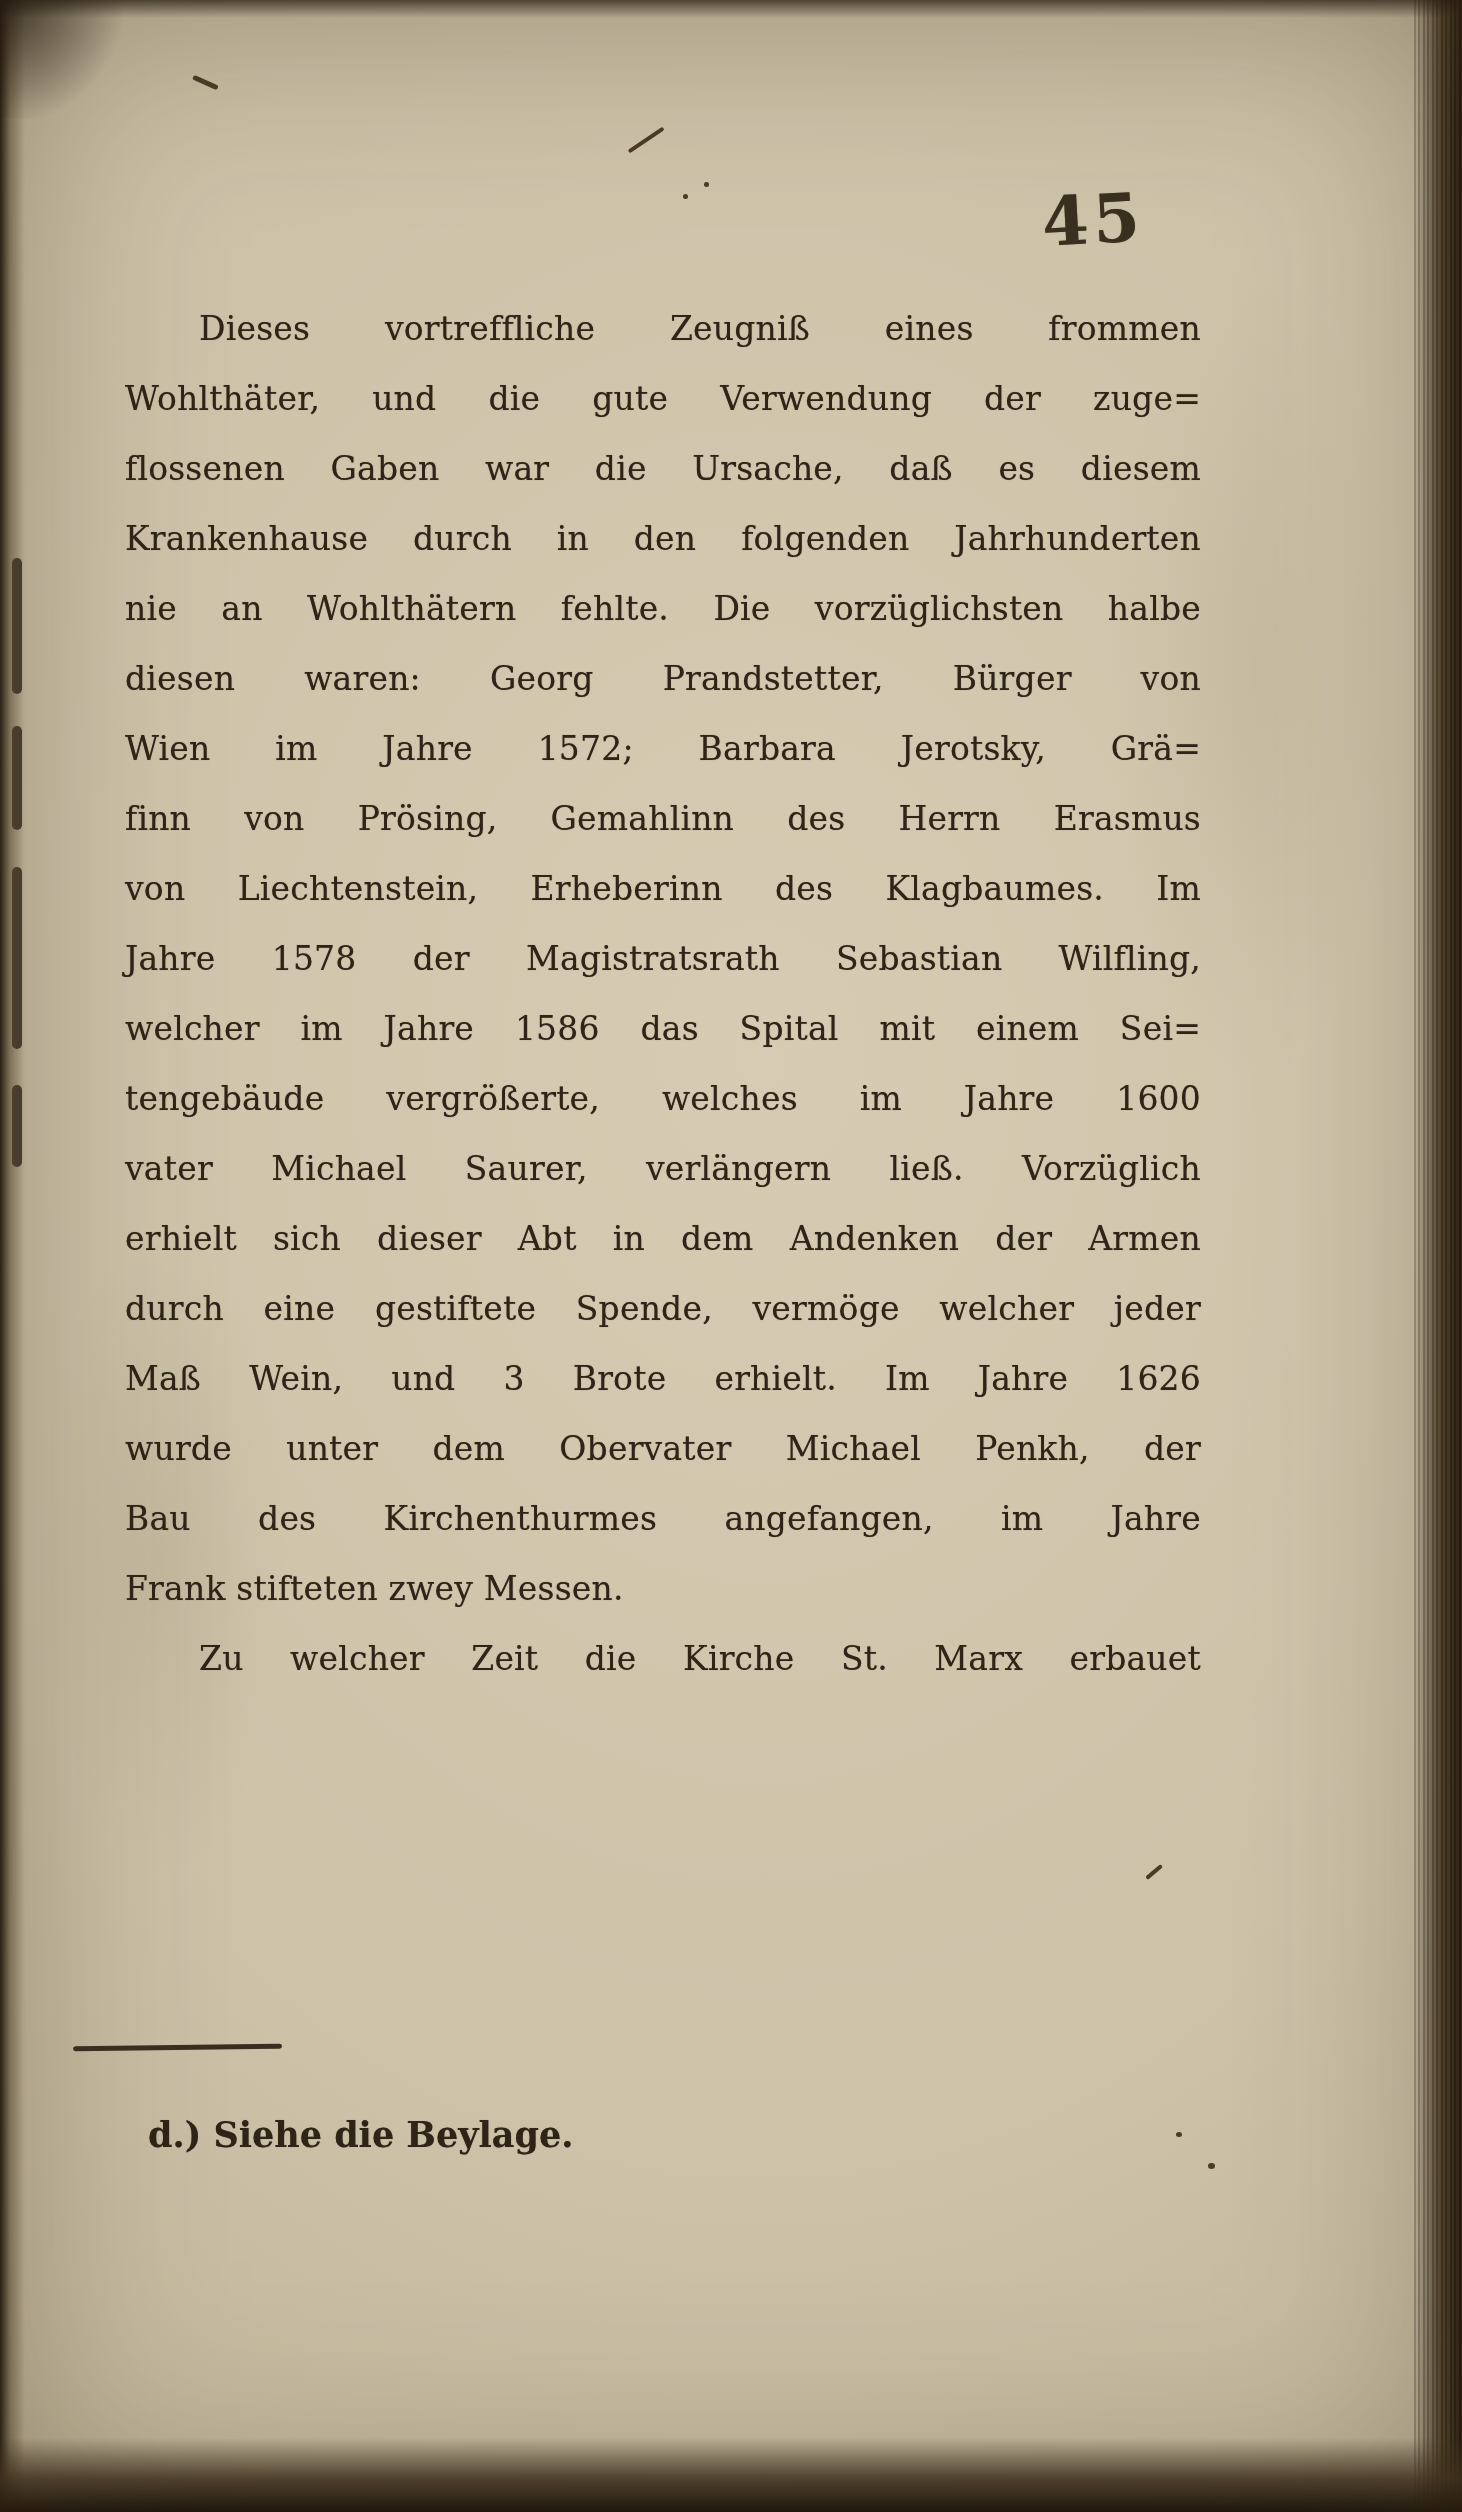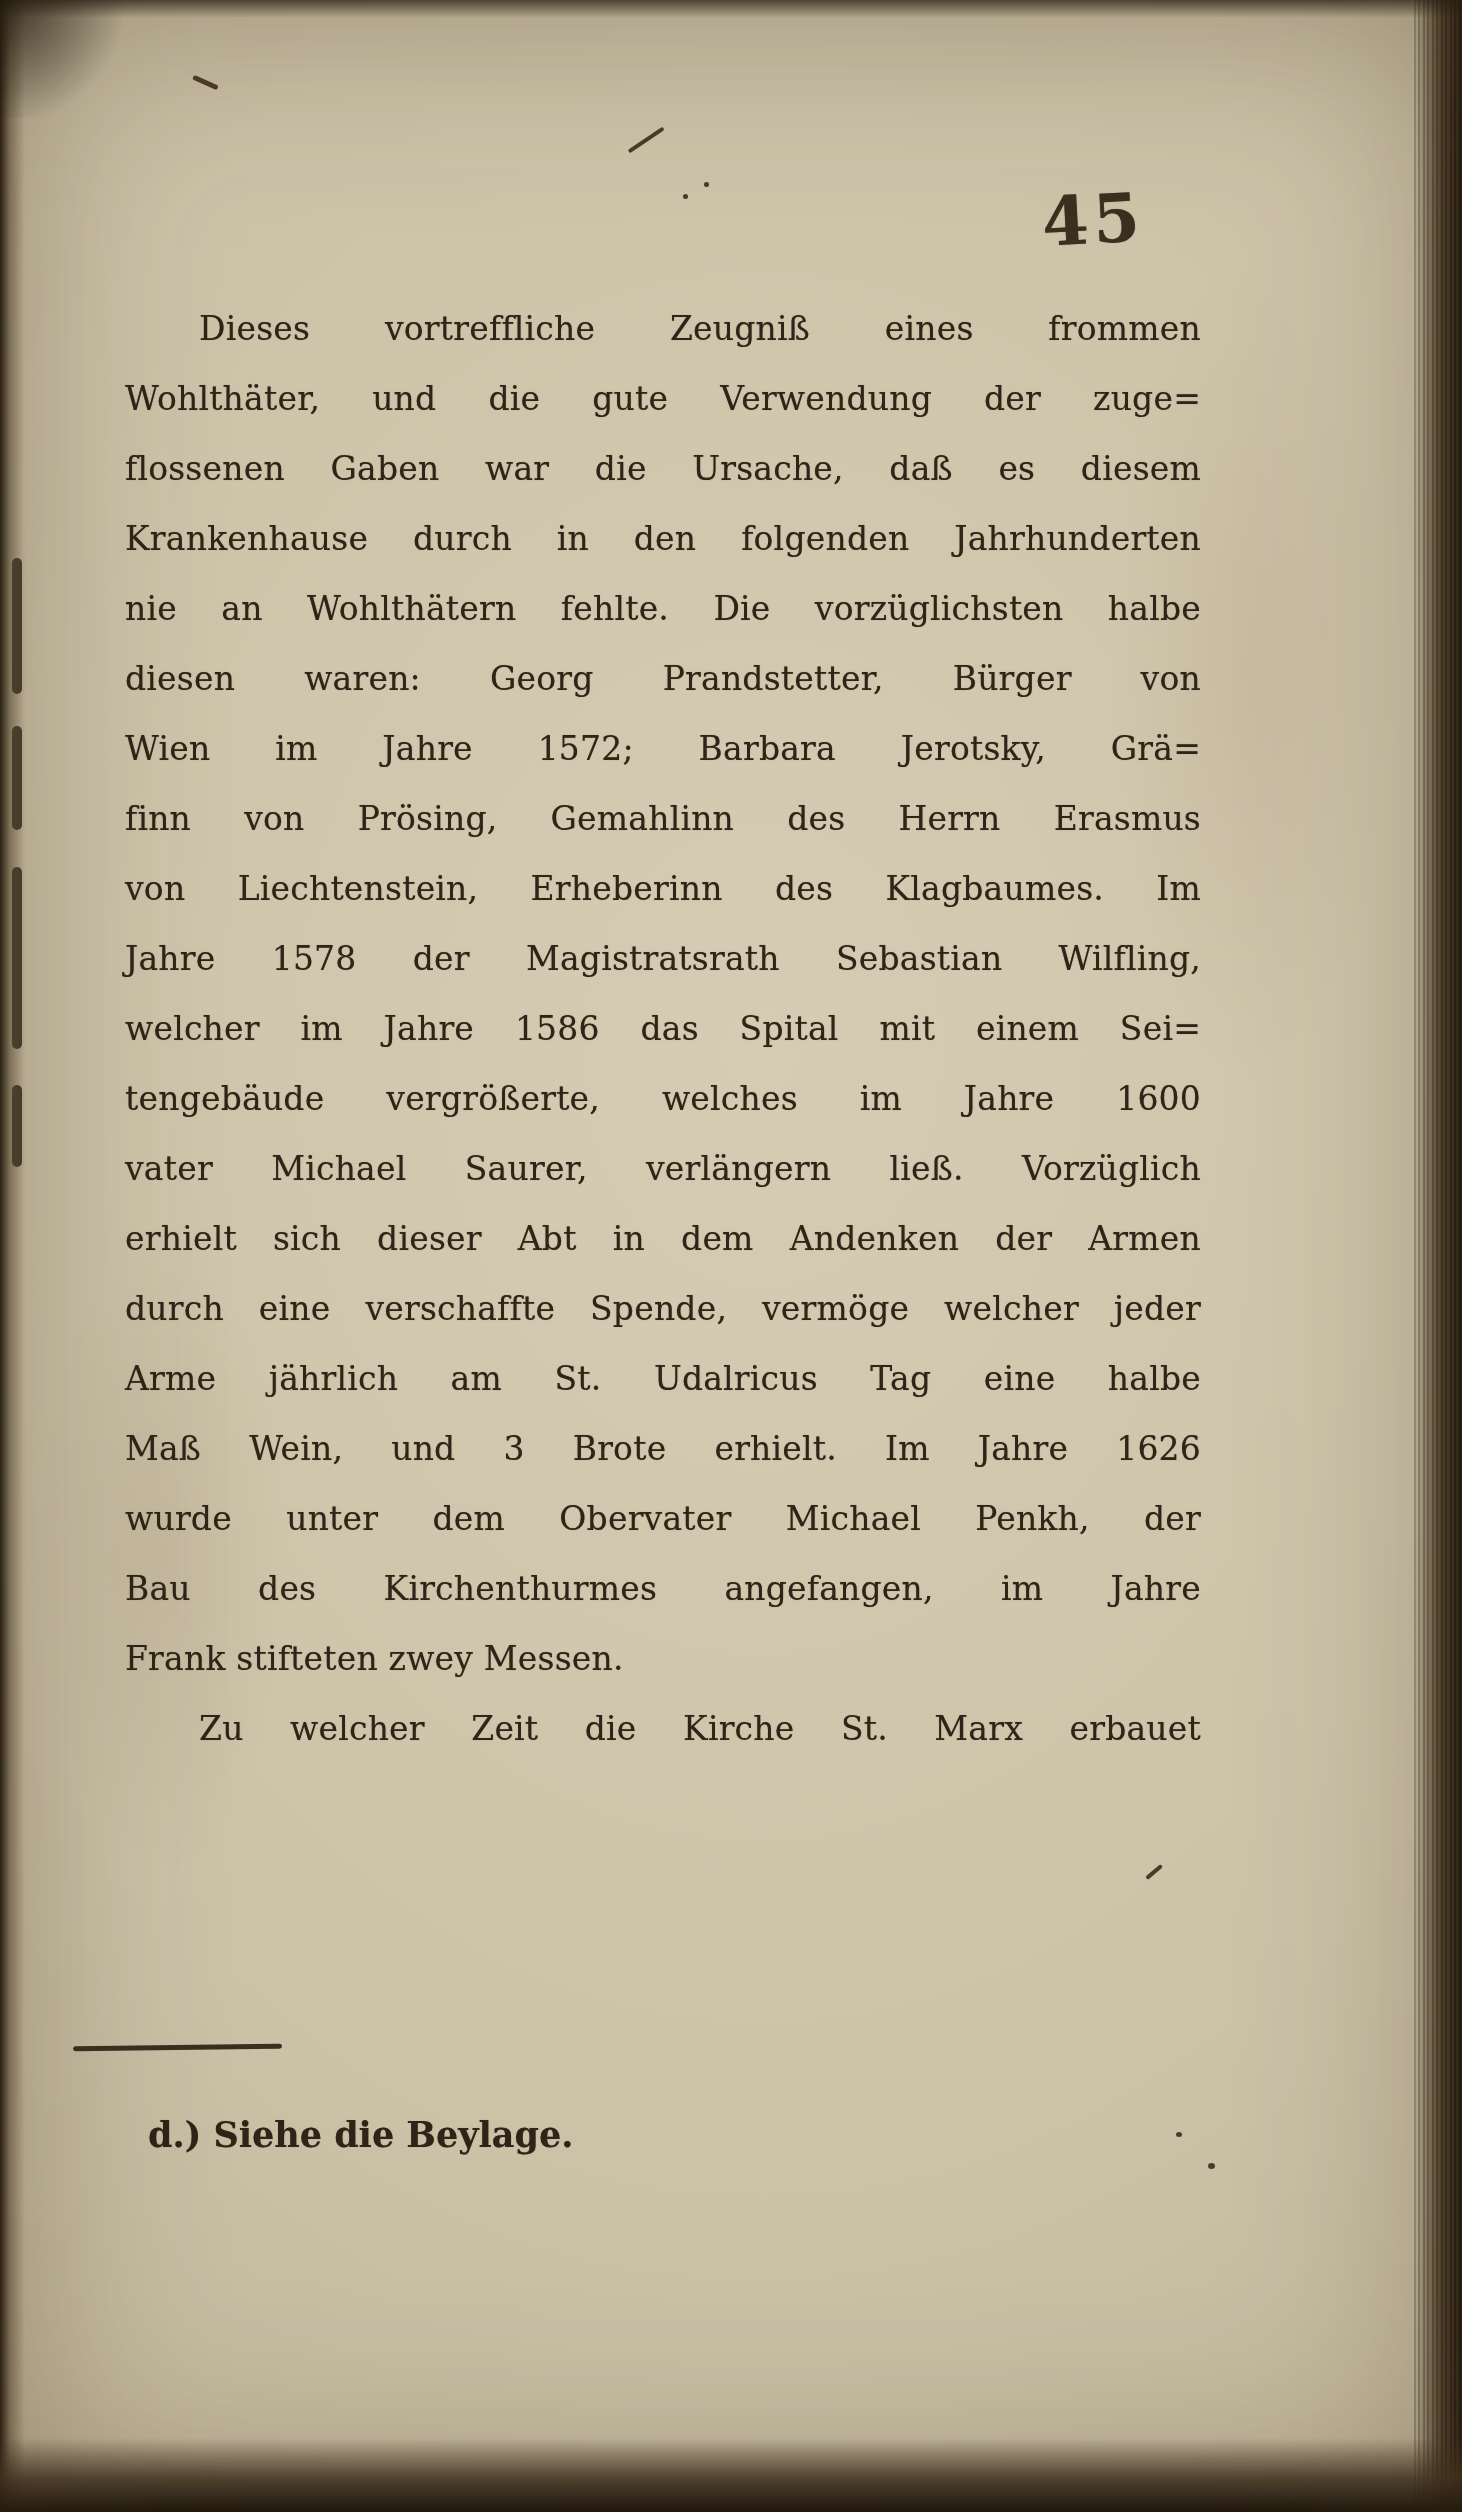"durch eine verschaffte Spende, vermöge" div.line { text: verschaffte -> gestiftete }
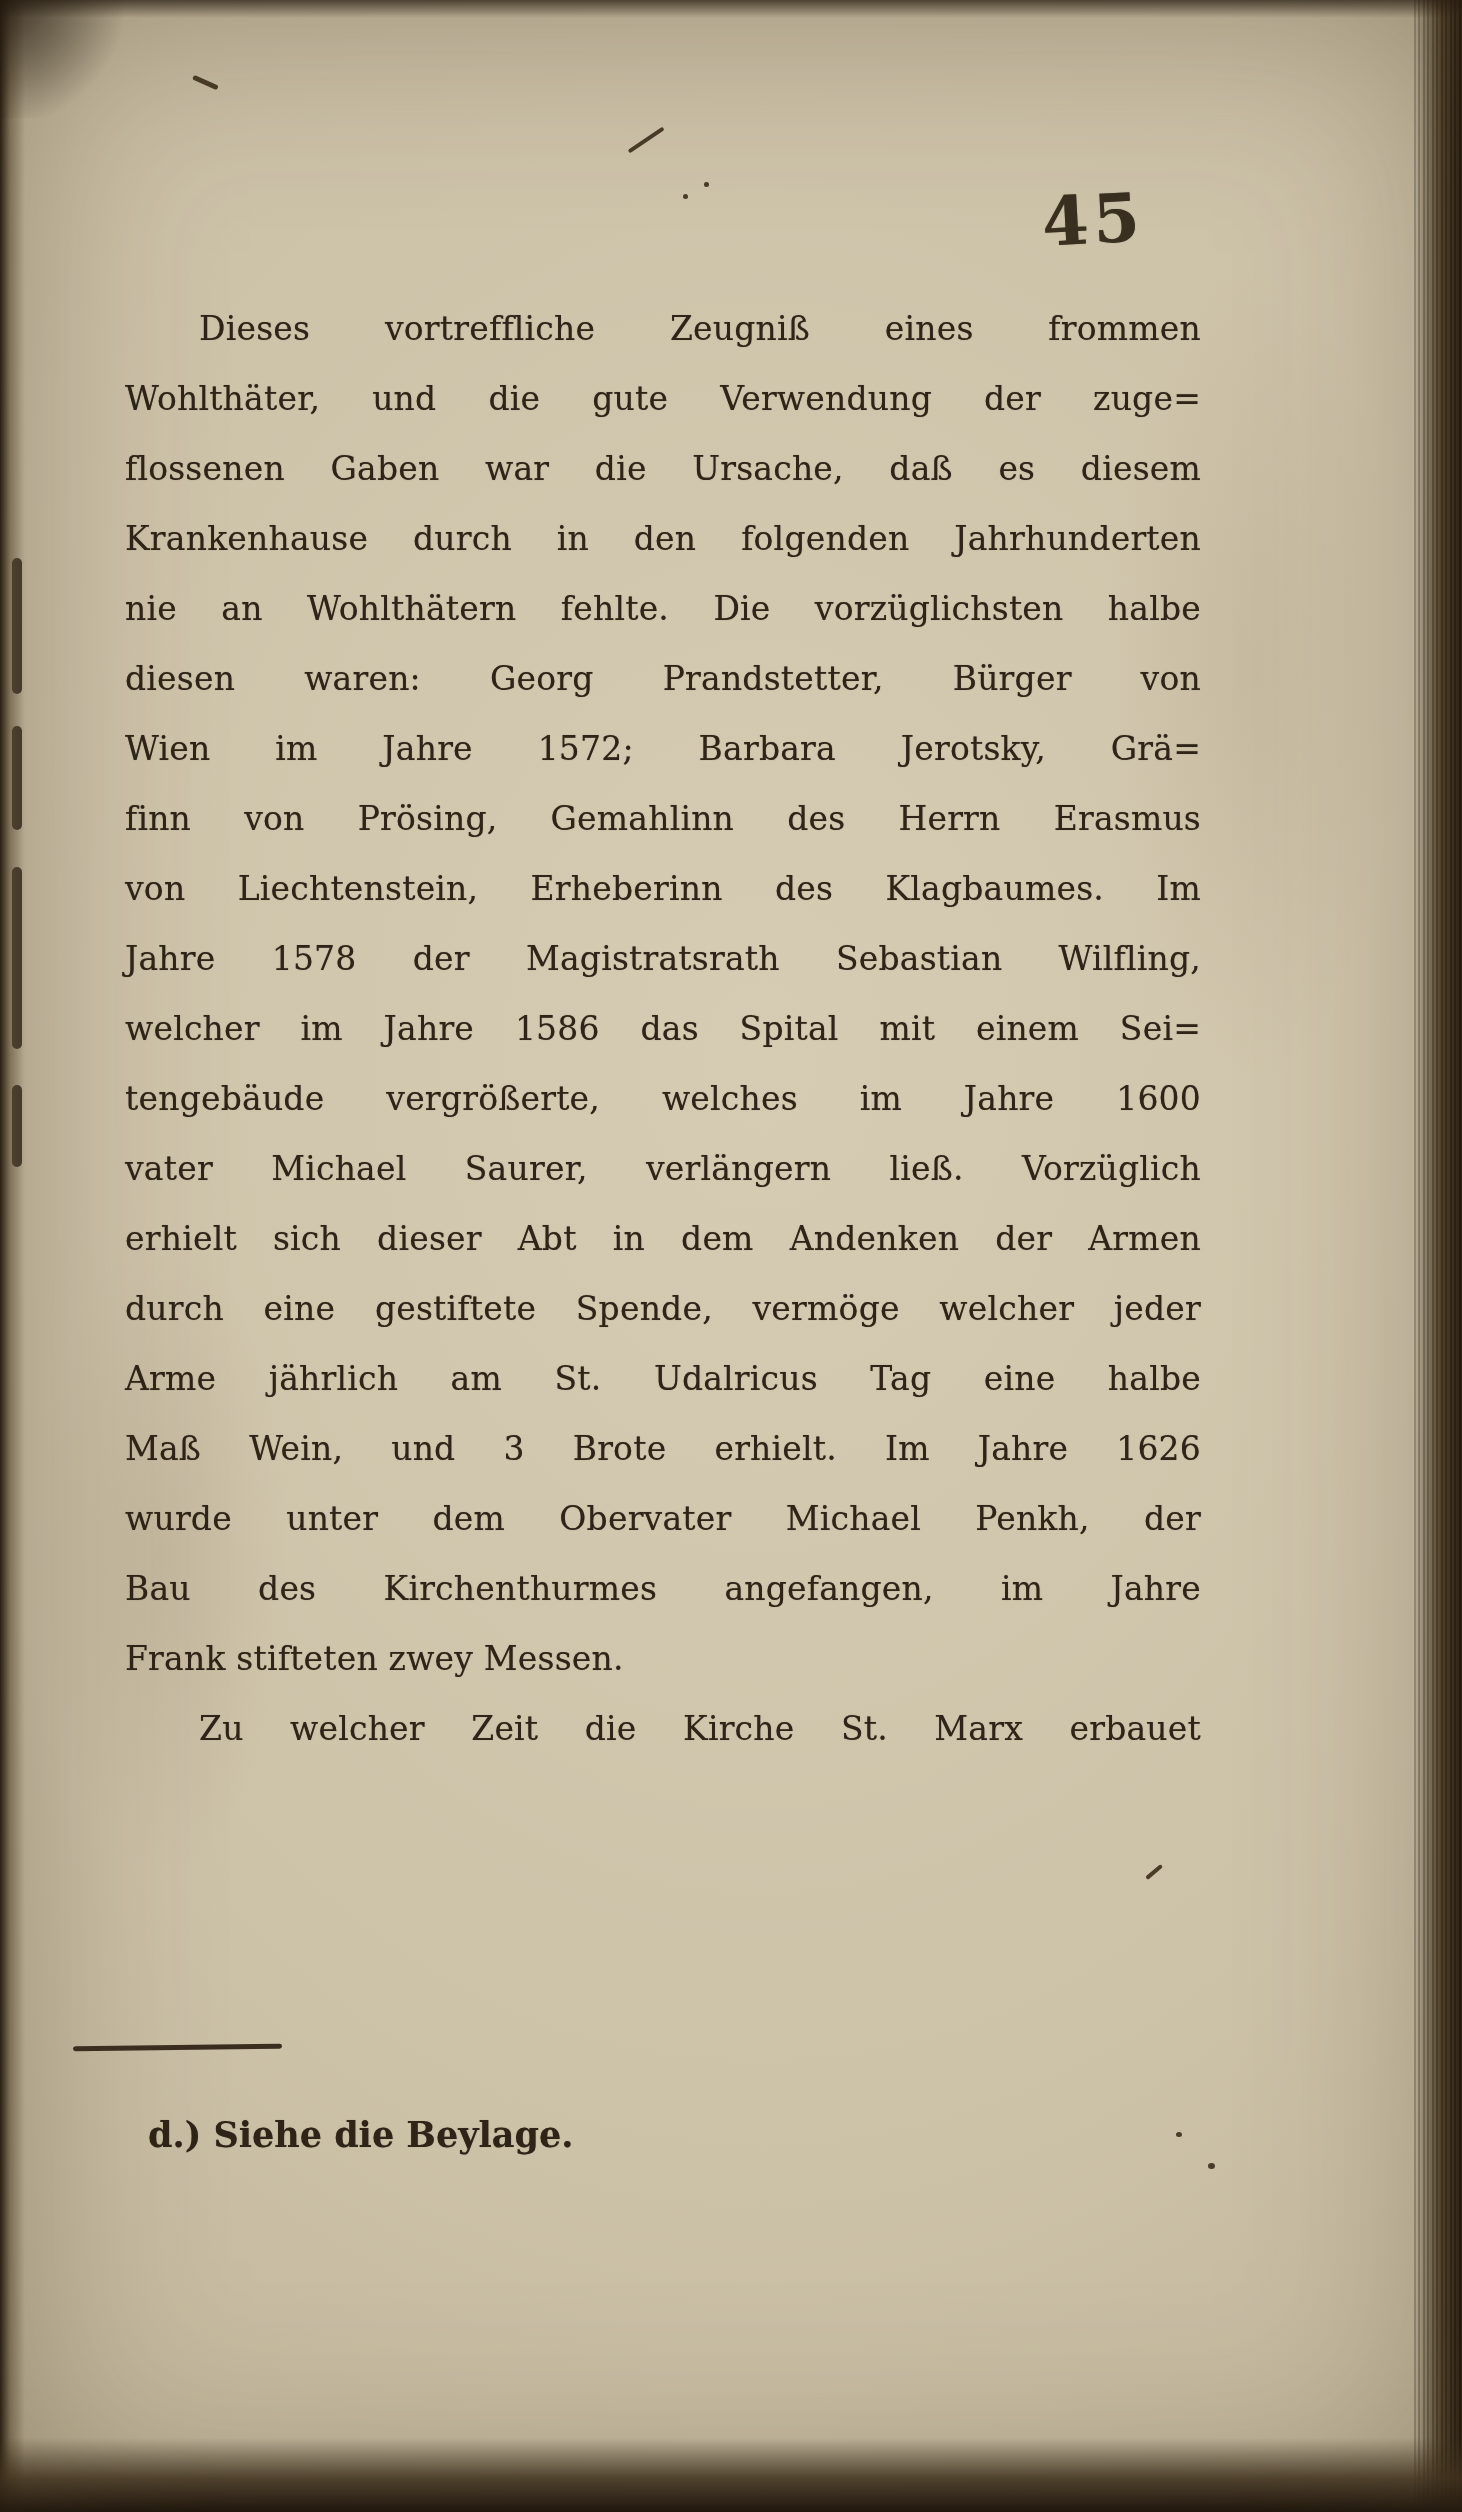"Arme jährlich am St. Udalricus" div.line { html: <div>Arme jährlich am St. Udalricus Tag eine halbe</div> -> none }
